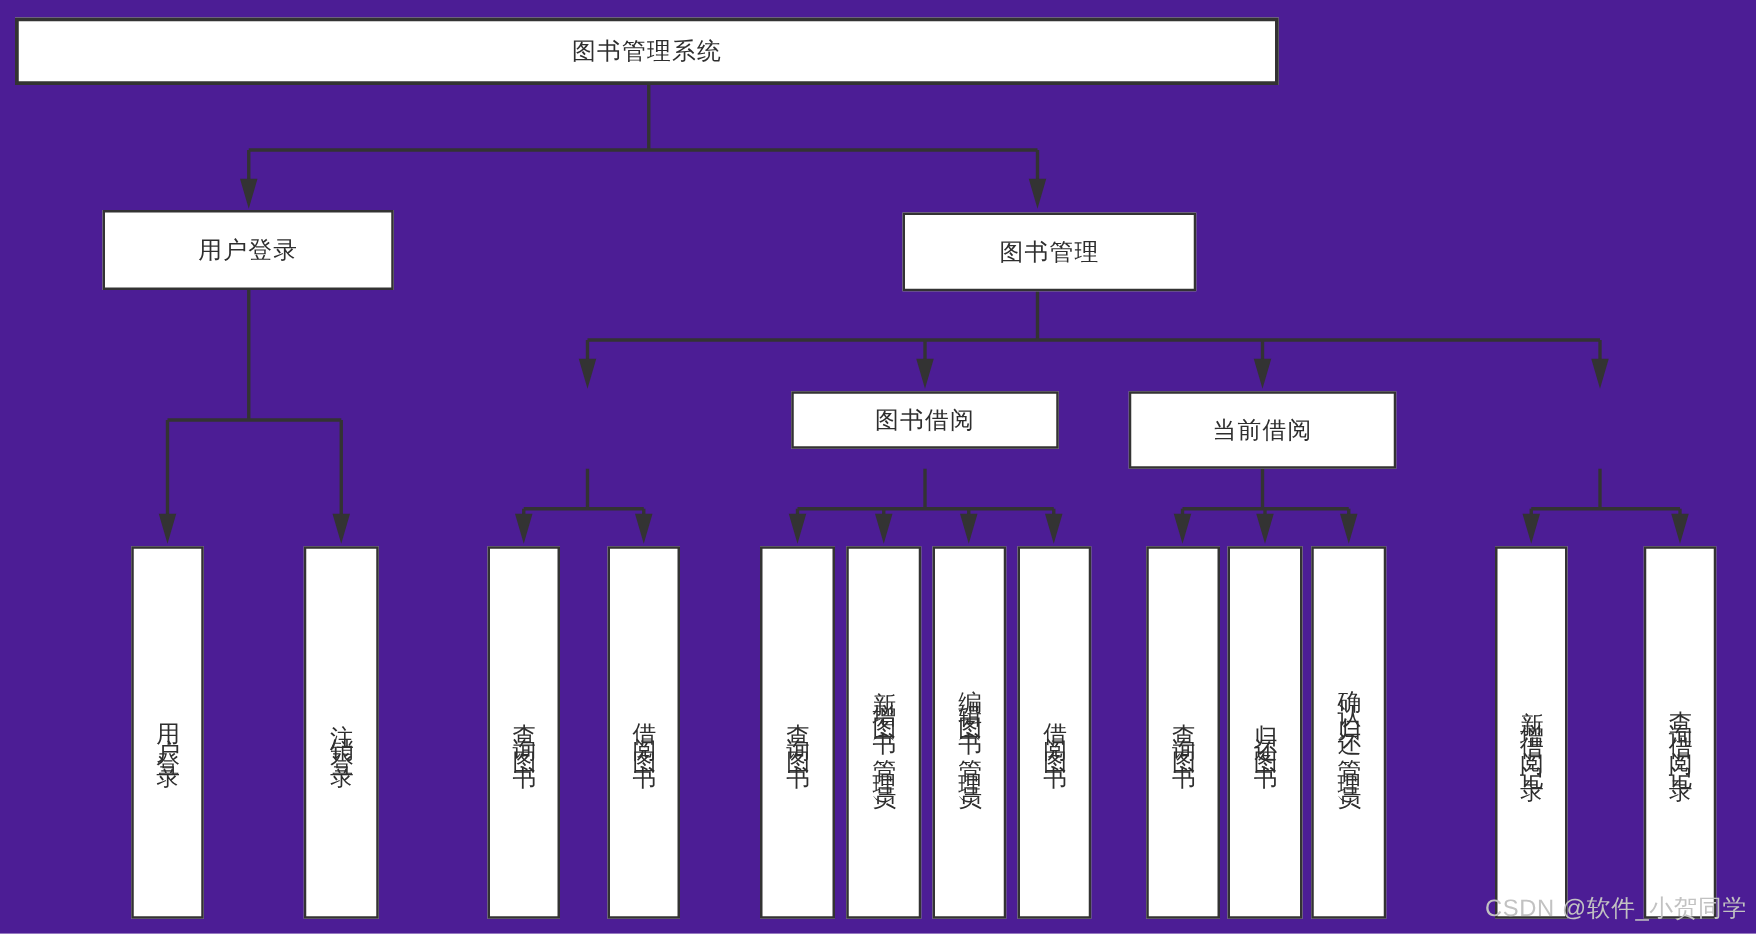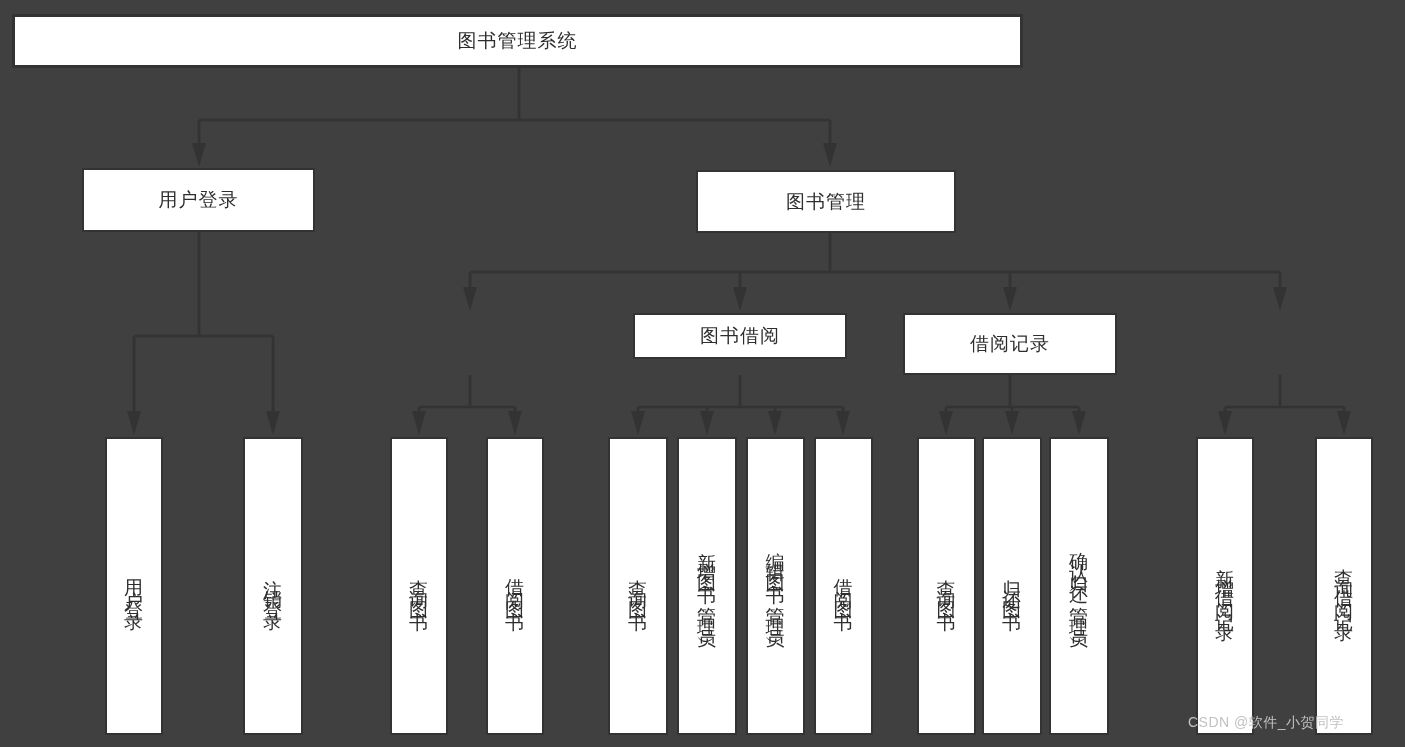"图书管理系统" .canvas { background: #404040 -> #4c1d95 }
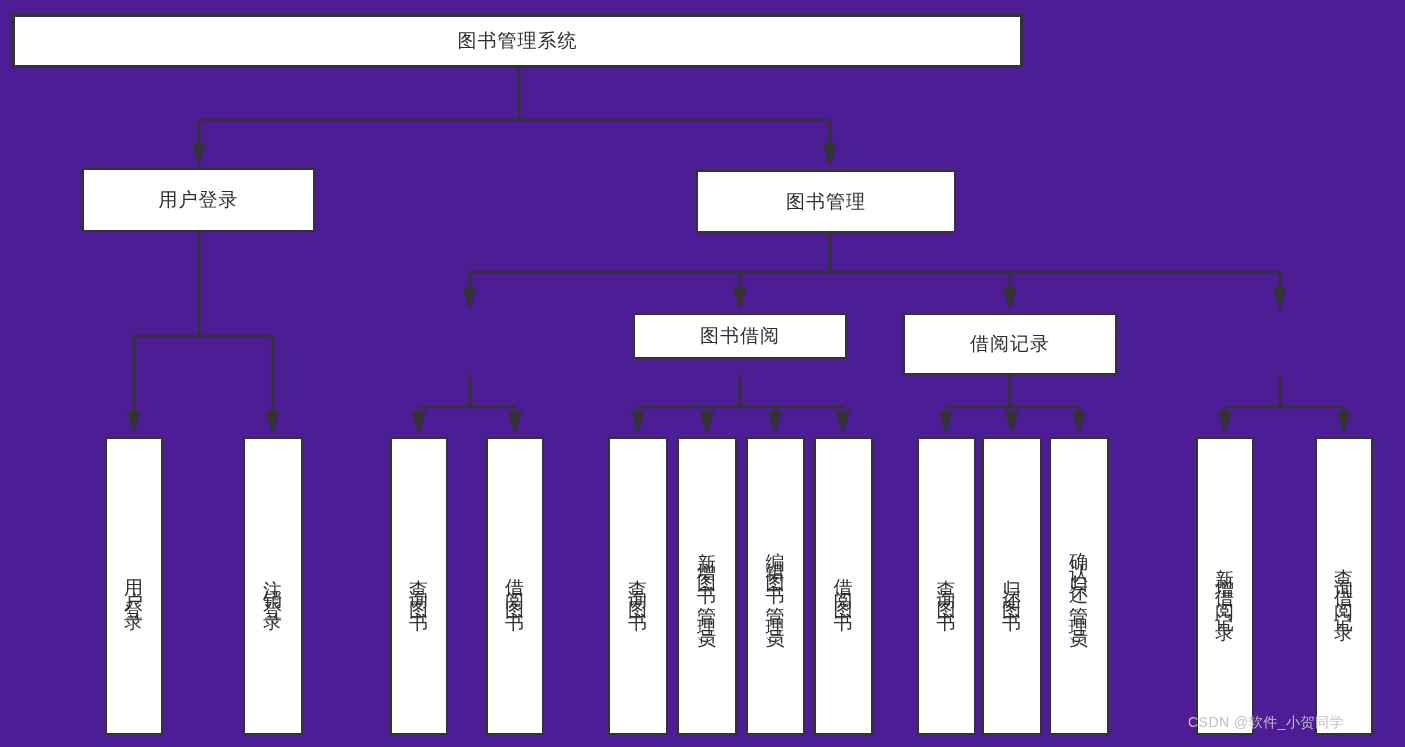"图书管理" div.node { left: 696px -> 722px; width: 260px -> 235px }
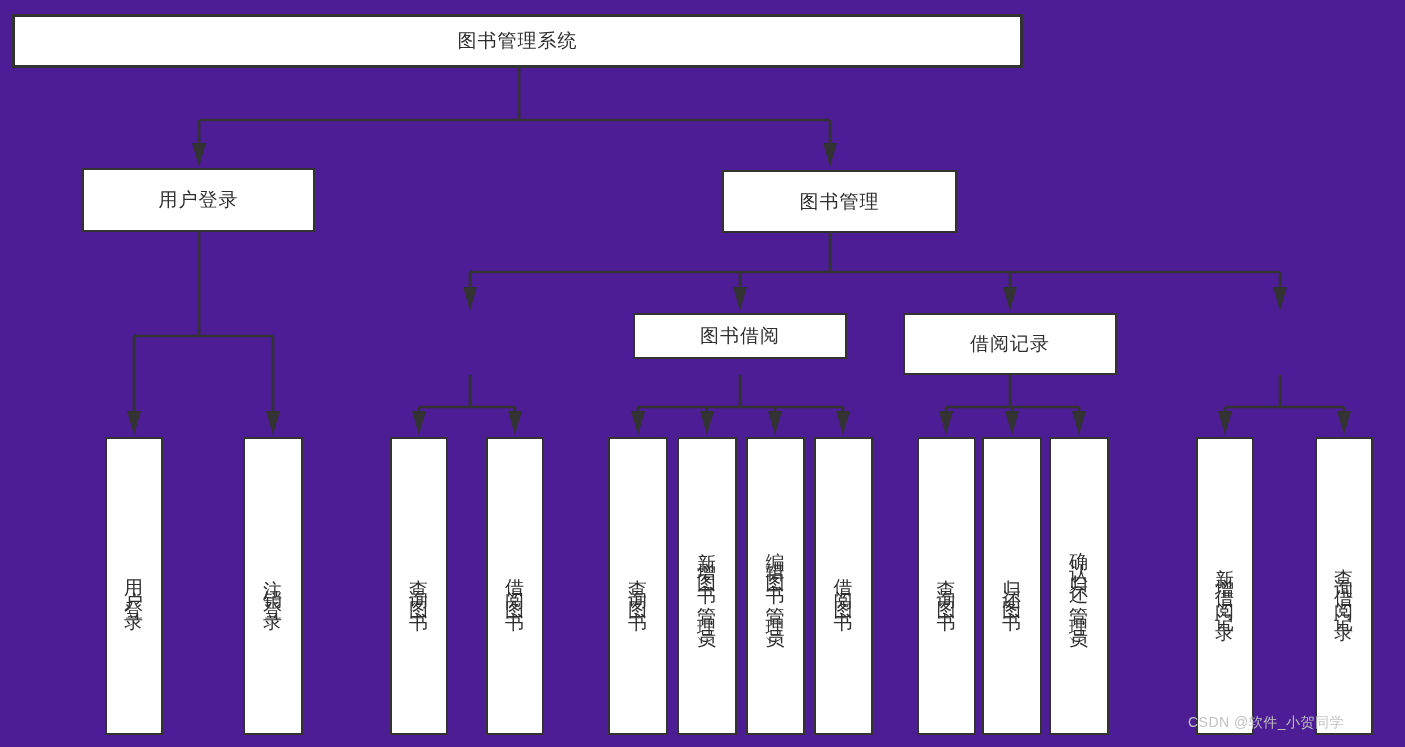"借阅记录" span.hlabel { text: 借阅记录 -> 当前借阅 }
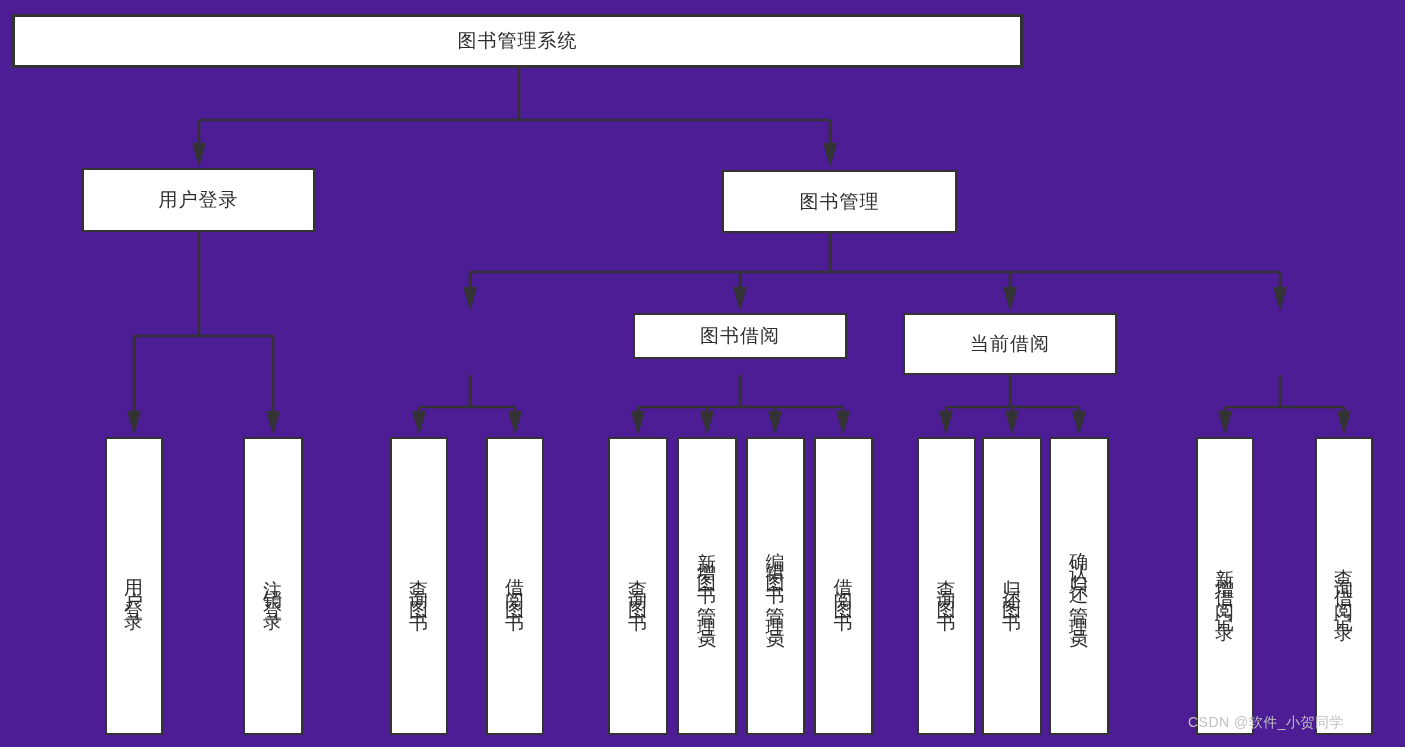"CSDN @软件_小贺同学" .watermark { font-size: 14px -> 19px }
